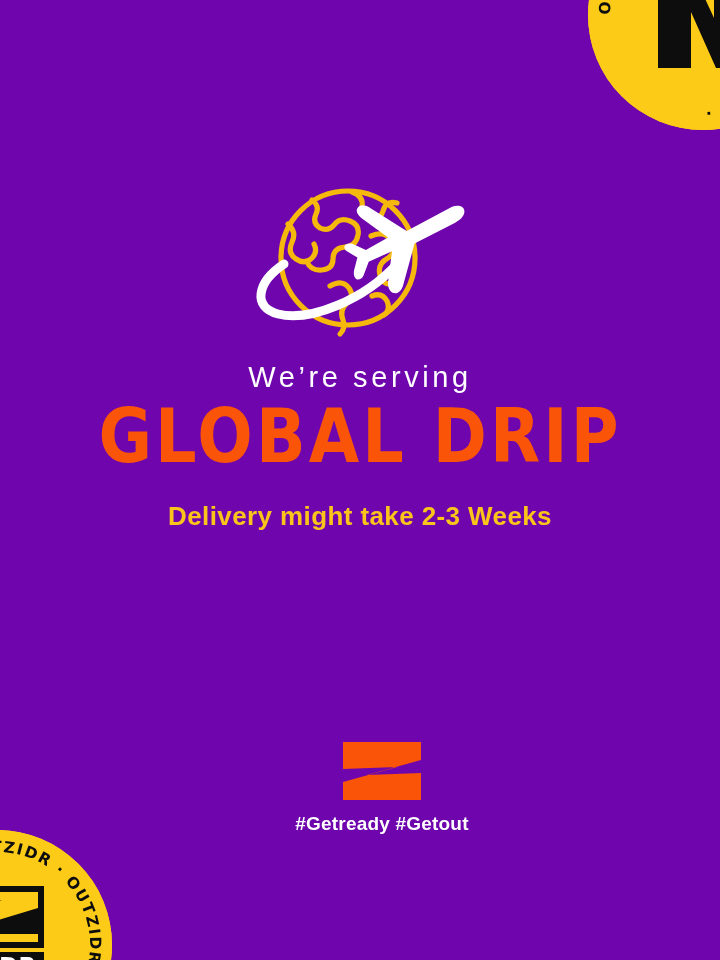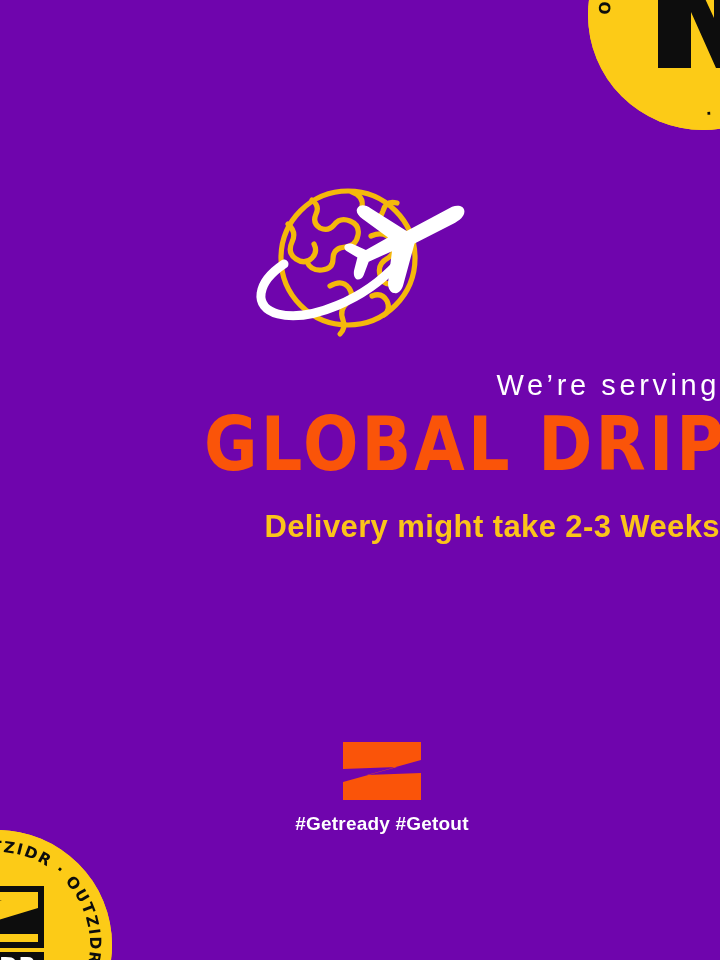"We’re serving" .copy { margin-top: 8px -> none; text-align: right -> center }
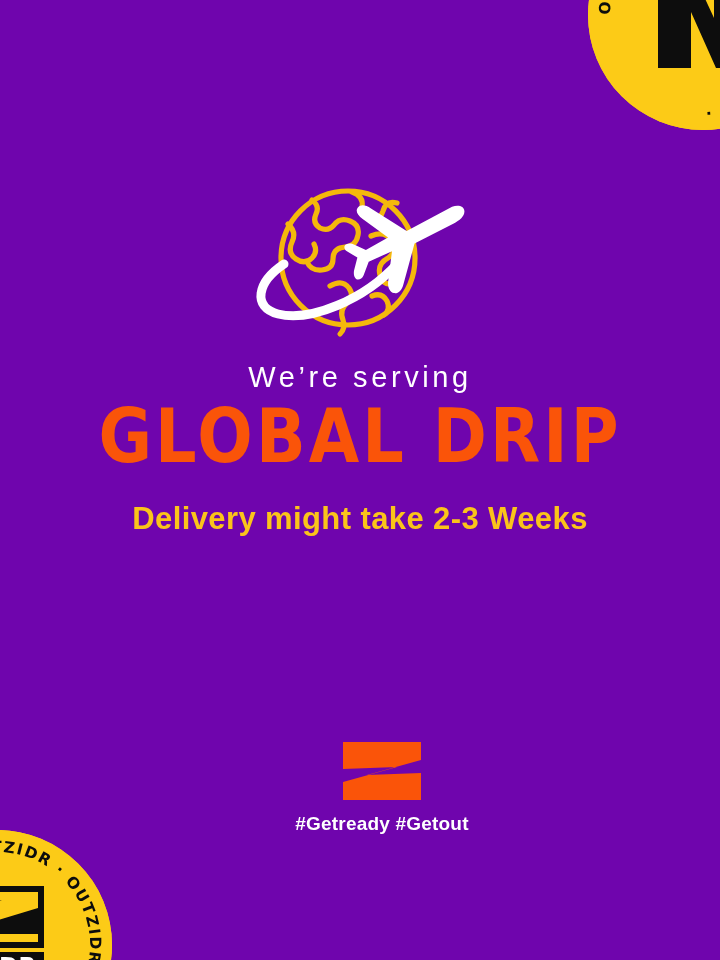"Delivery might take 2-3 Weeks" .line-delivery { font-size: 31px -> 26px }
